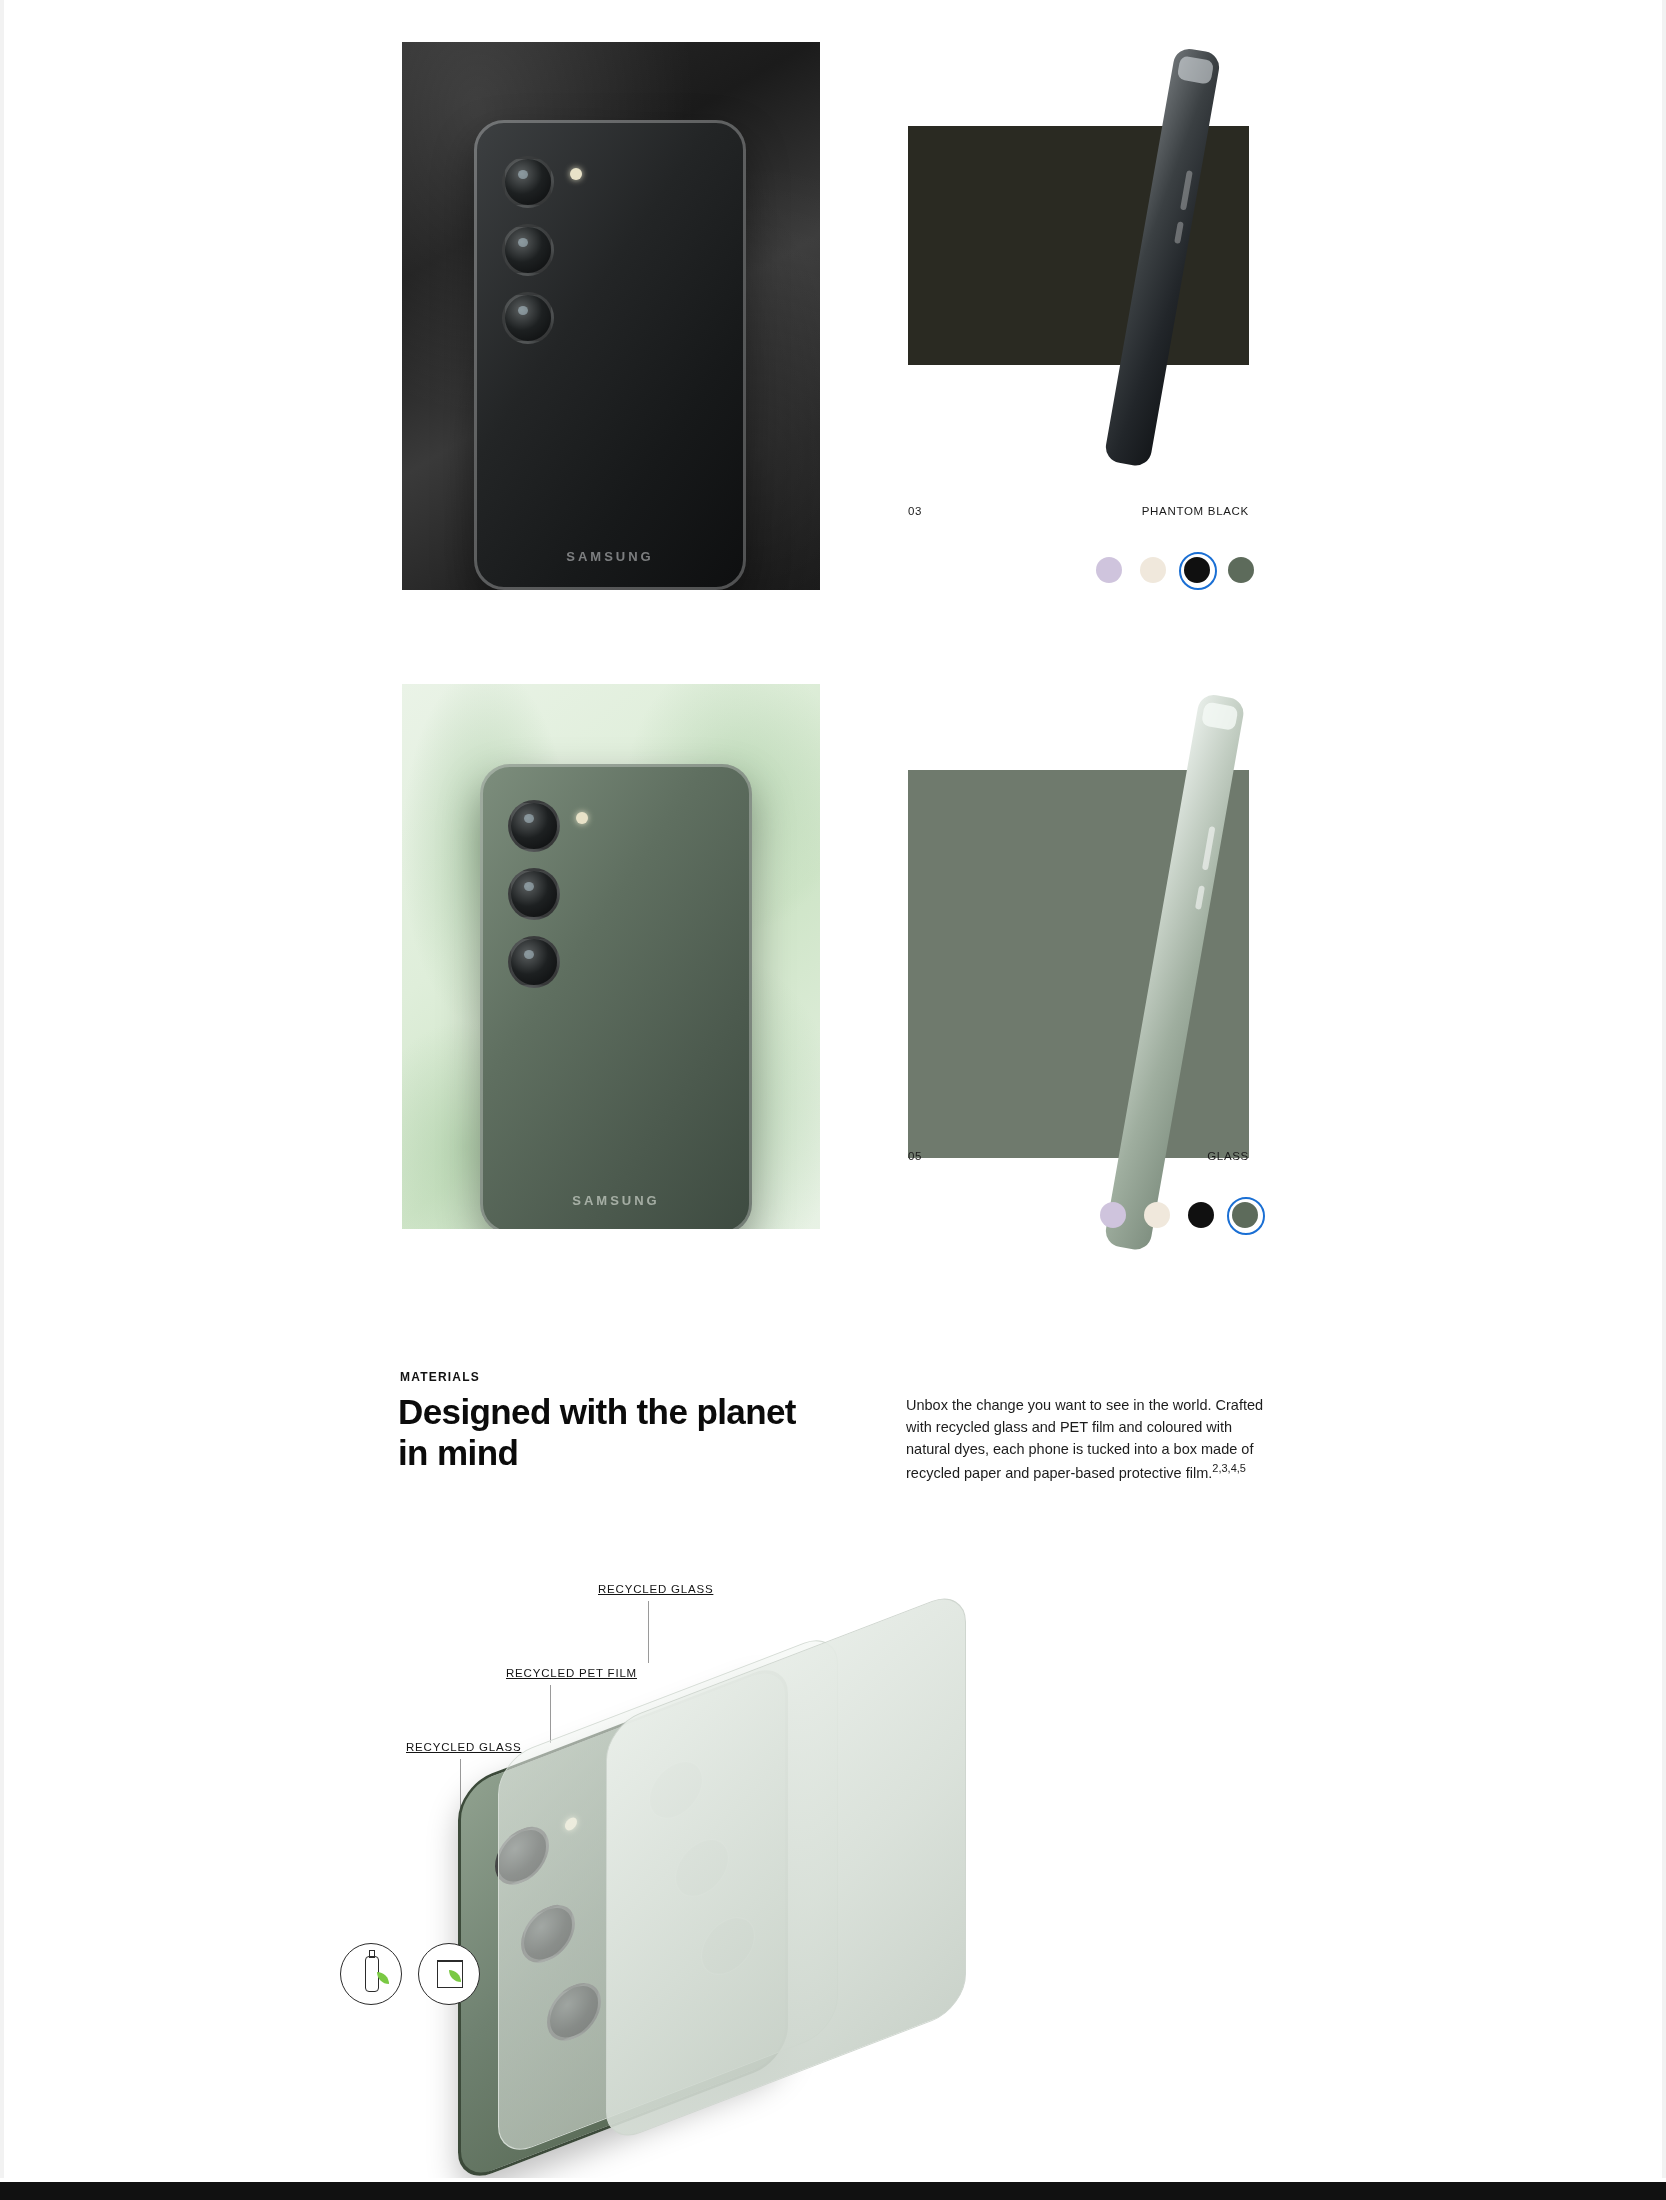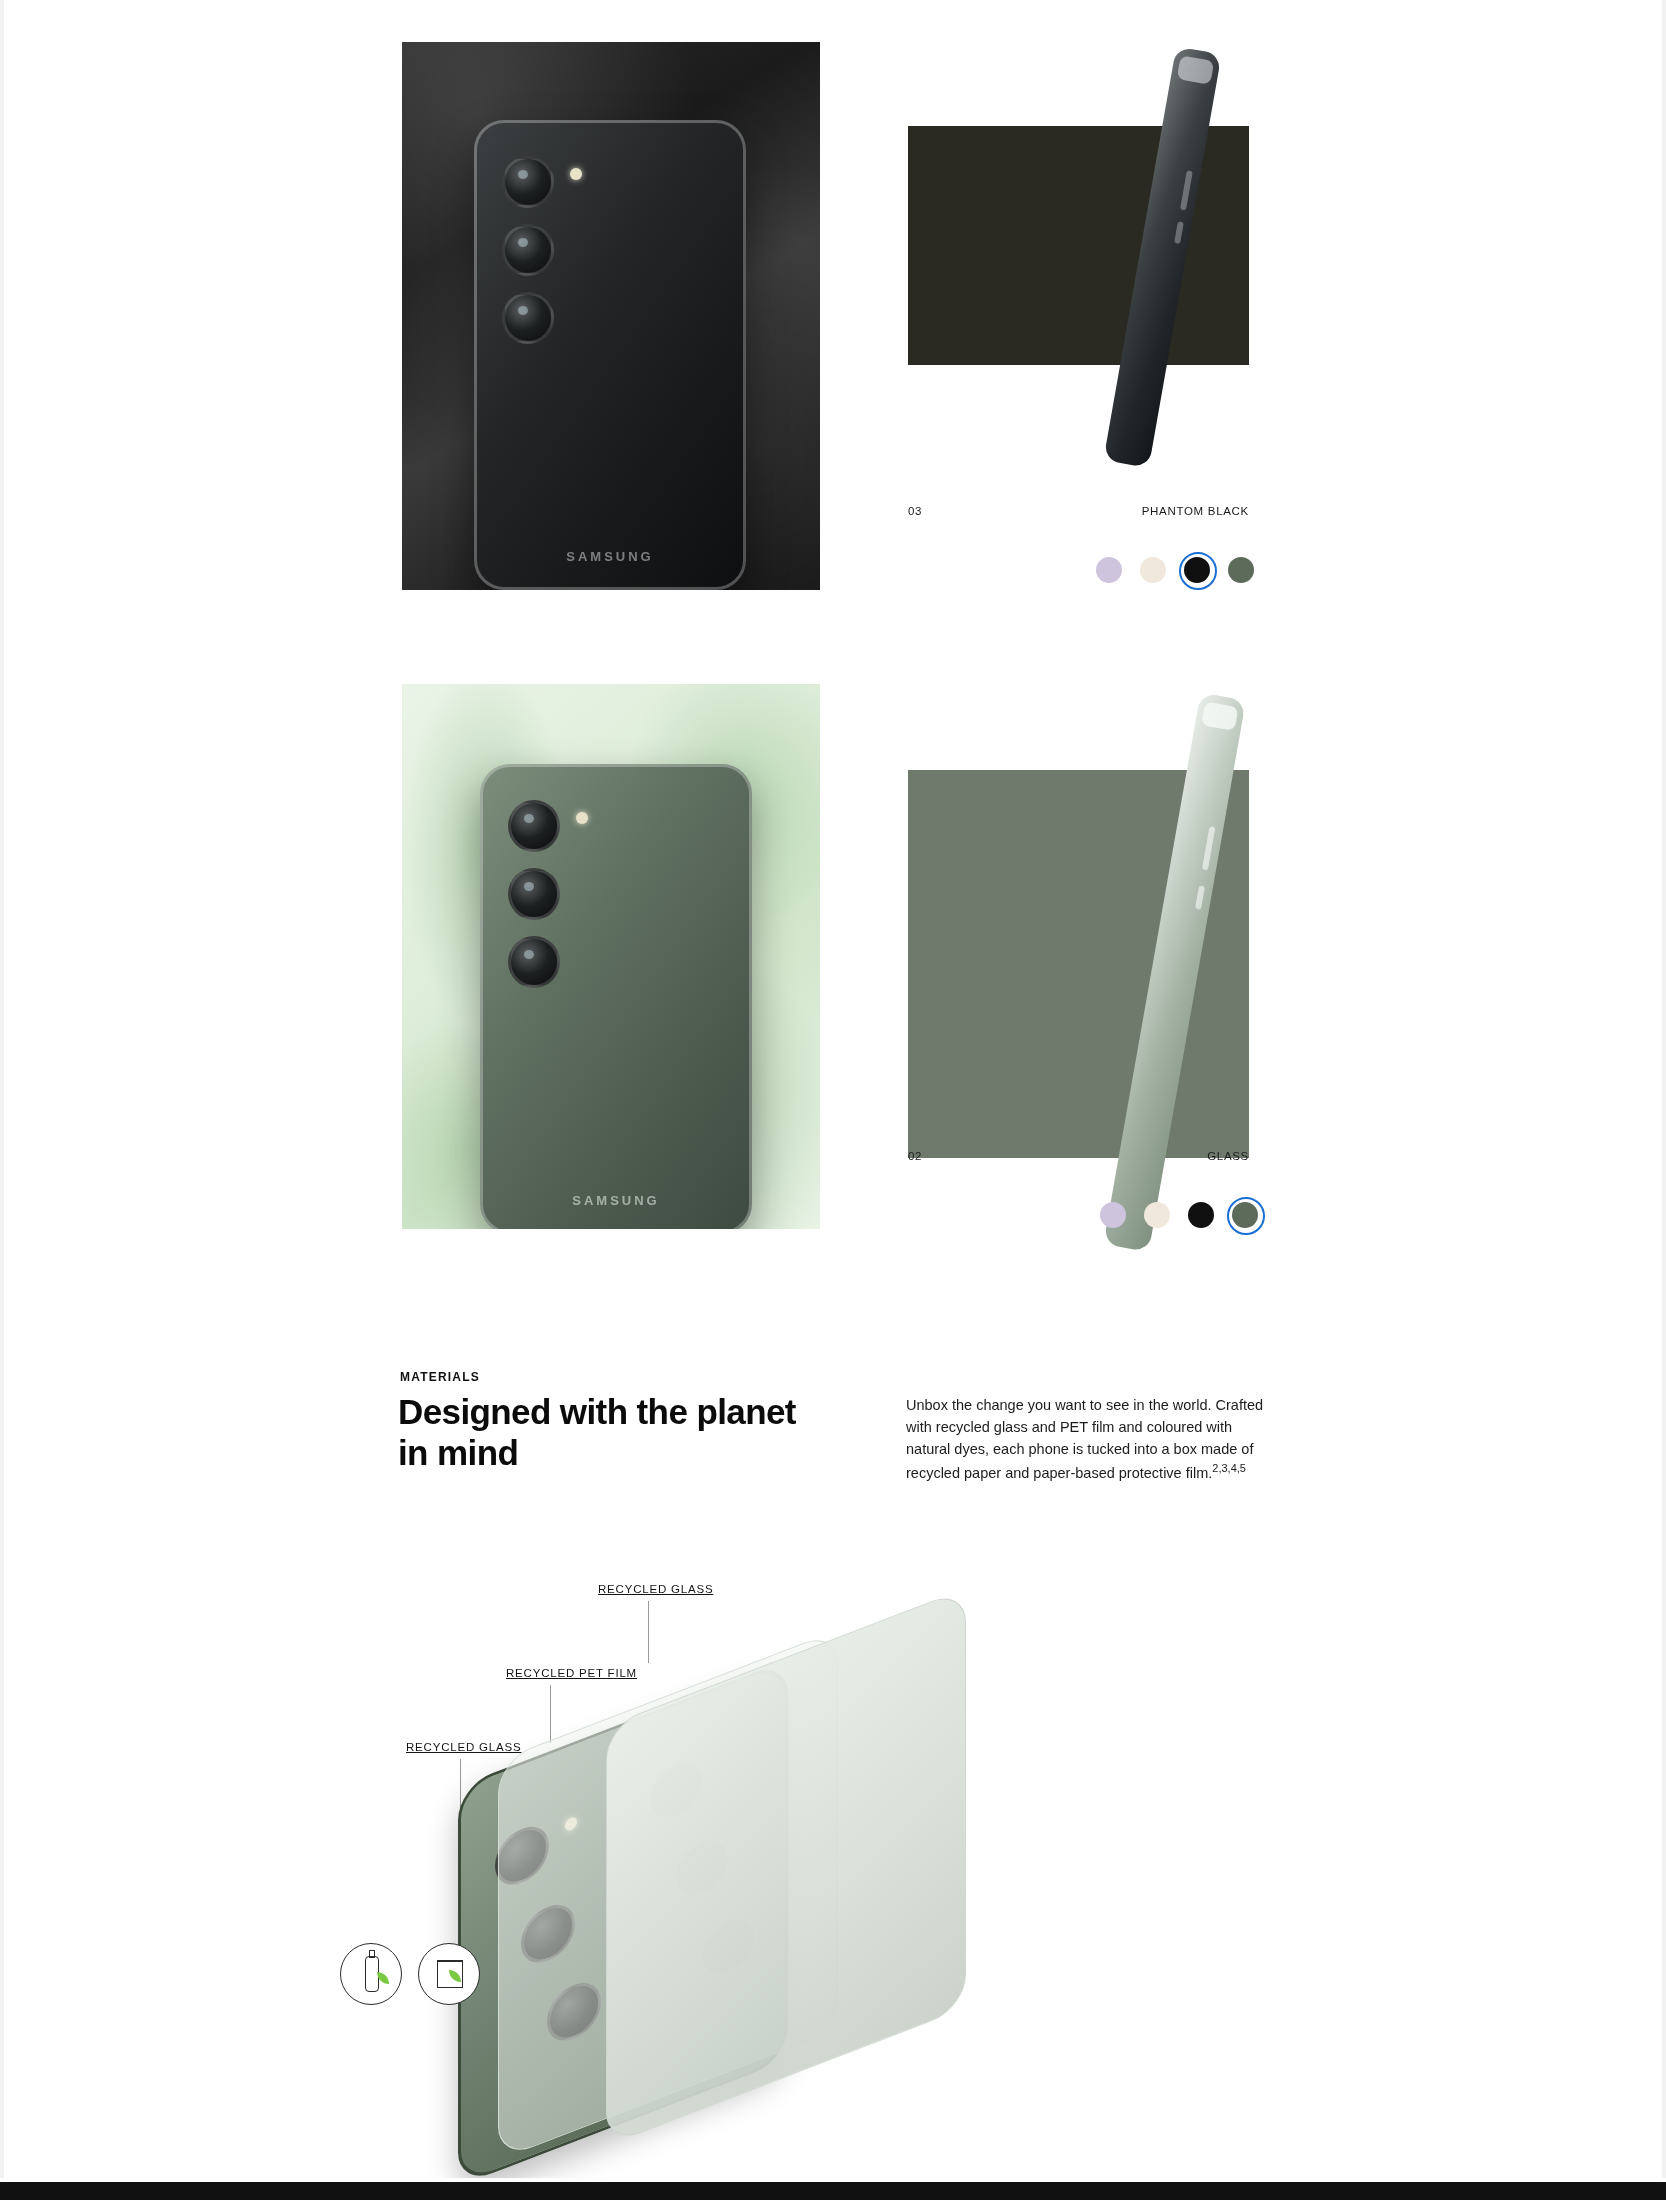"02" span { text: 02 -> 05 }
